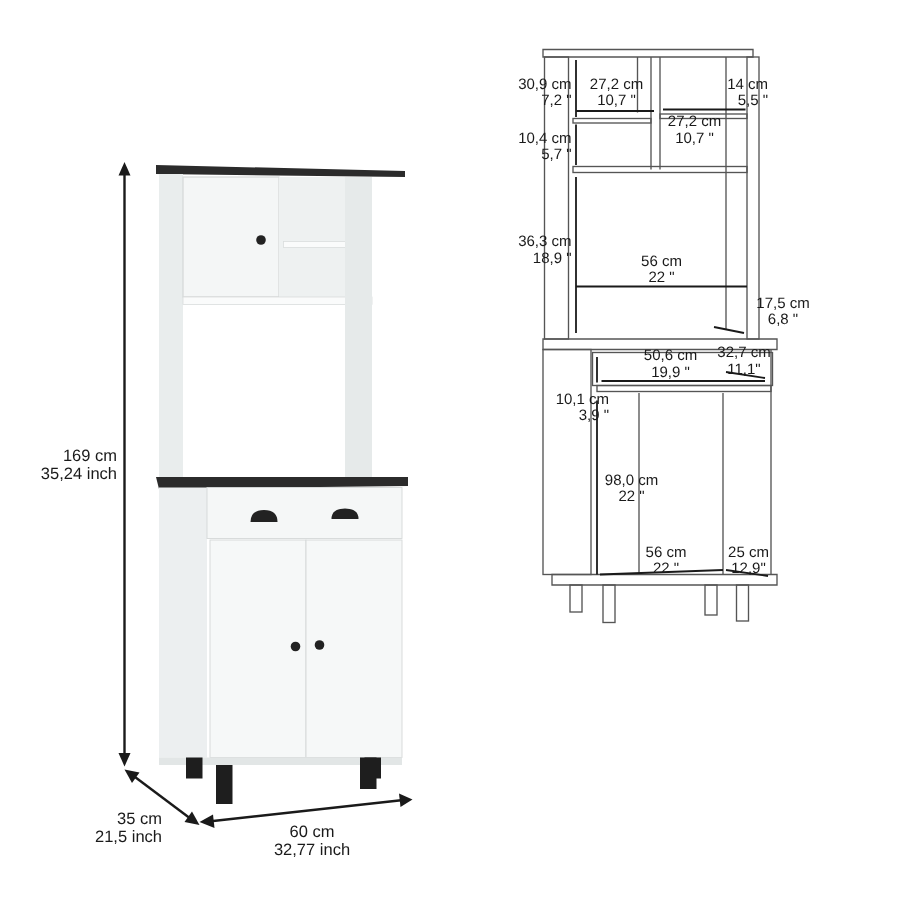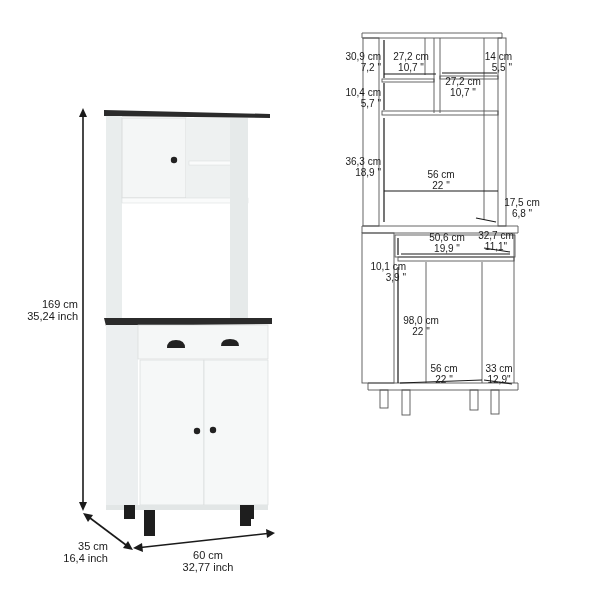"33 cm" span { text: 33 -> 25 }
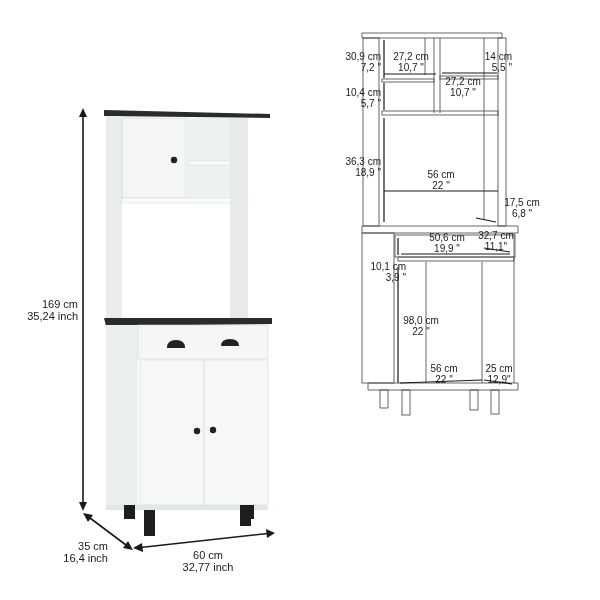"16,4 inch" span { text: 16,4 -> 21,5 }
